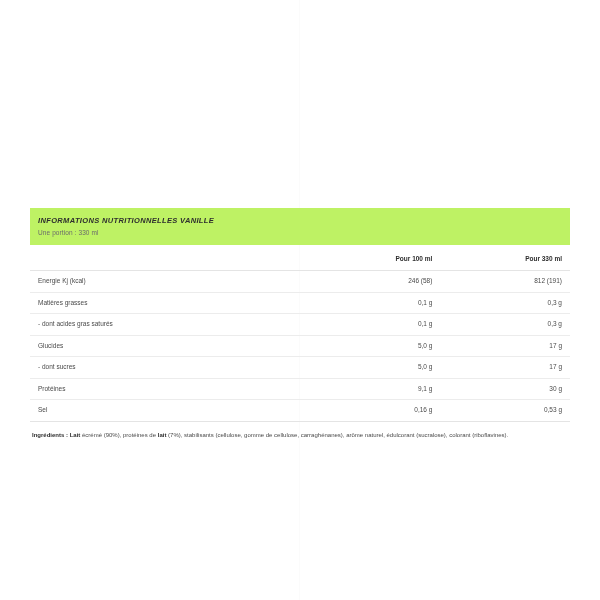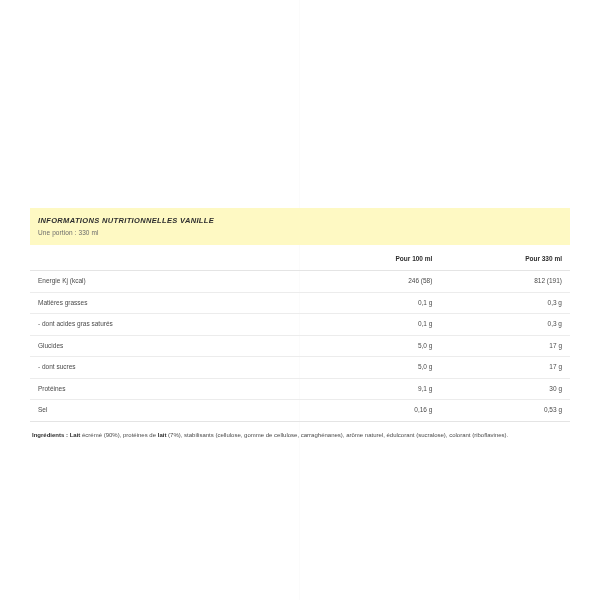"INFORMATIONS NUTRITIONNELLES VANILLE" .nutrition-header { background: #fef9c3 -> #bef264 }
